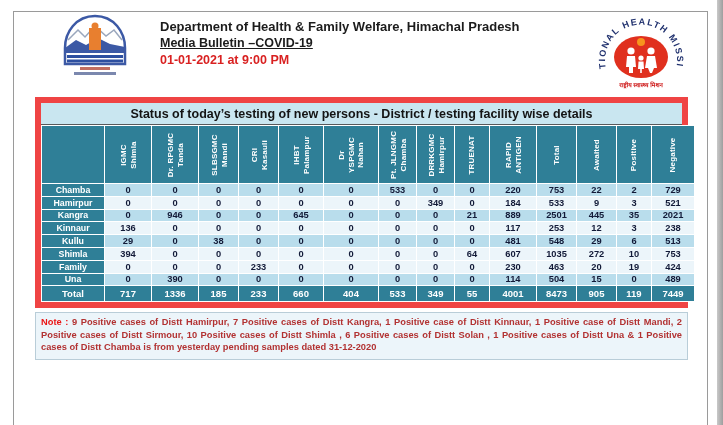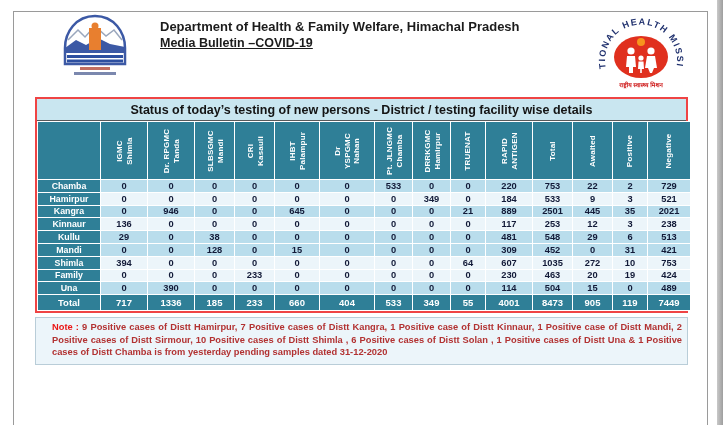"01-01-2021 at 9:00 PM" div.bulletin-date { html: none -> <div>01-01-2021 at 9:00 PM</div> }
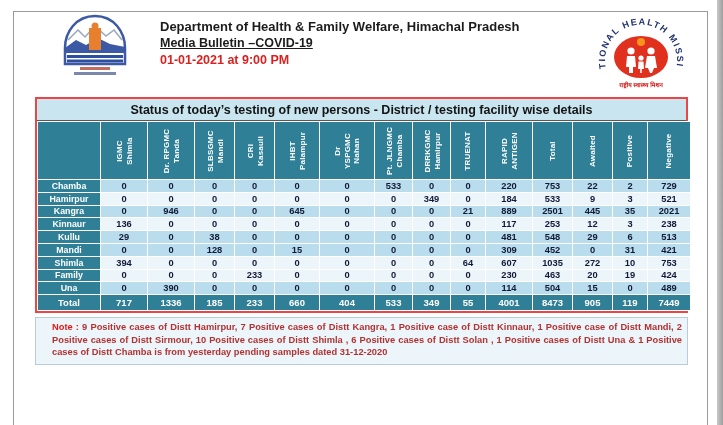"Status of today’s testing of" .table-wrap { border: 2px solid #ef4444 -> 6px solid #ef4444 }
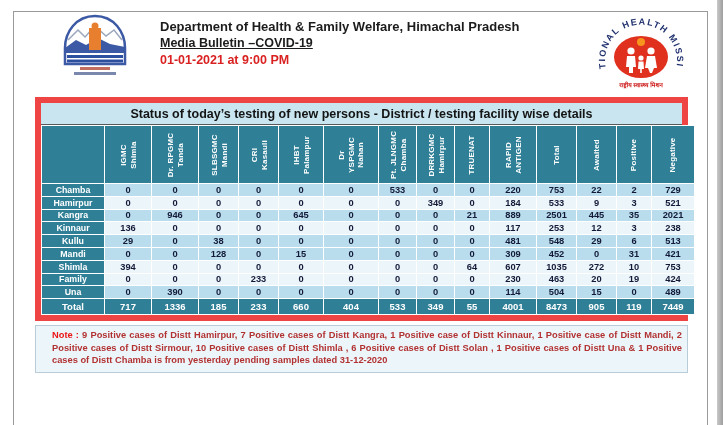"Mandi" tr.r1 { html: <tr> <th>Mandi</th> <td>0</td> <td>0</td> <td>128</td> <td>0</td> <td>15</td> <td>0</td> <td>0</td> <td>0</td> <td>0</td> <td>309</td> <td>452</td> <td>0</td> <td>31</td> <td>421</td> </tr> -> none }
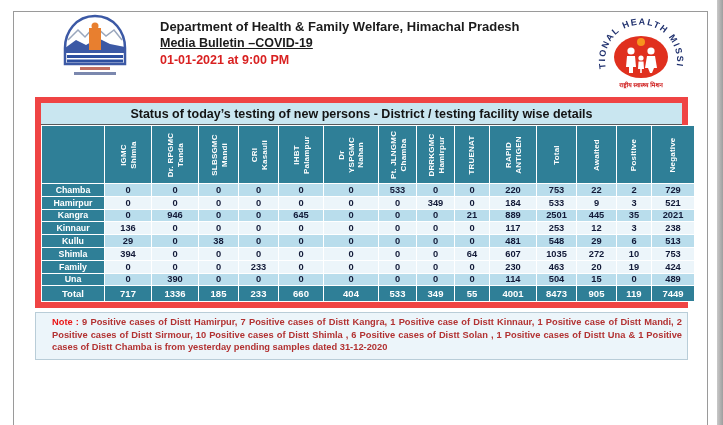"Note : 9 Positive cases" .note-box { padding: 3px 5px 5px 16px -> 3px 5px 5px 5px }
